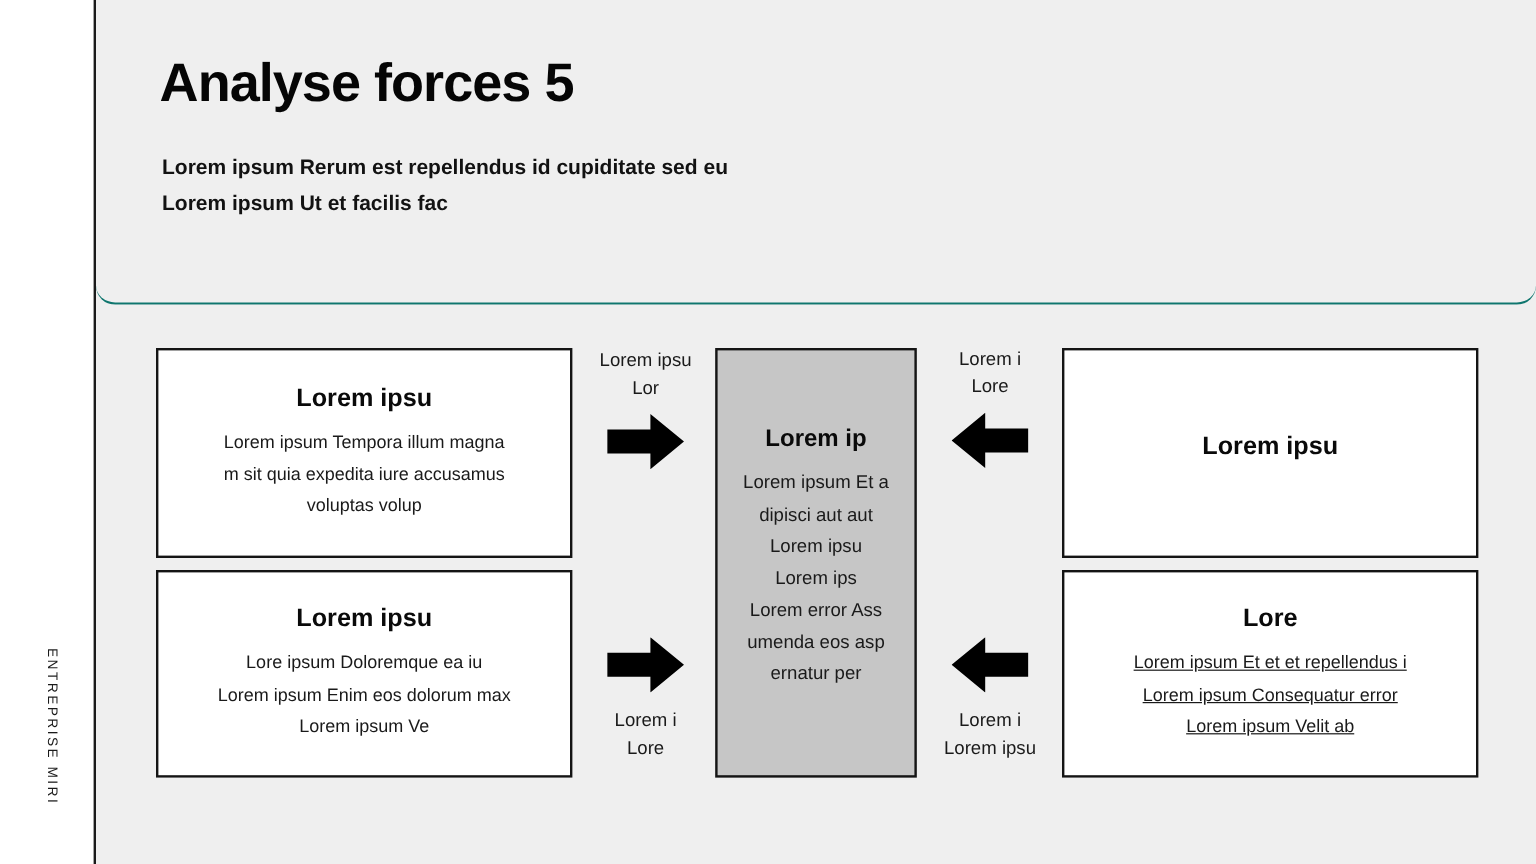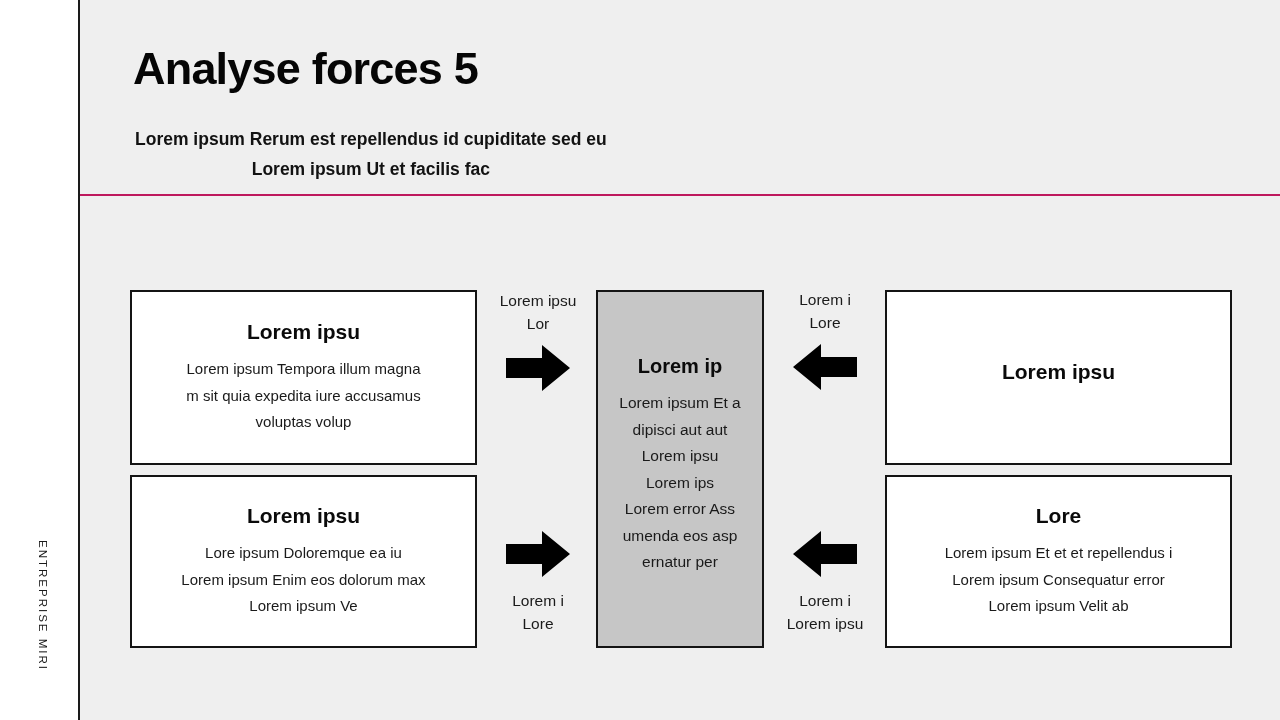"Analyse forces 5" .header { border-bottom: 2px solid #be185d -> 2px solid #0f766e; border-radius: none -> 16px; height: 196px -> 254px }
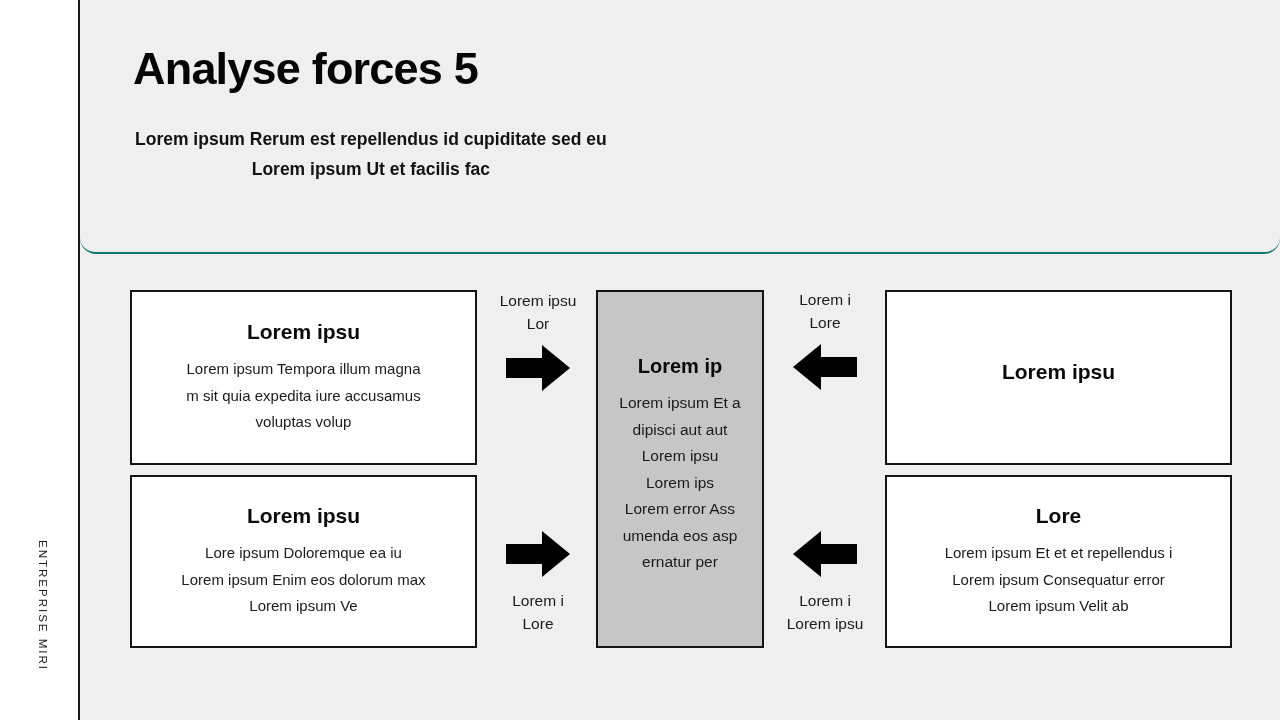"Lorem ipsum Rerum est repellendus" div.subtitle { text-align: center -> none }
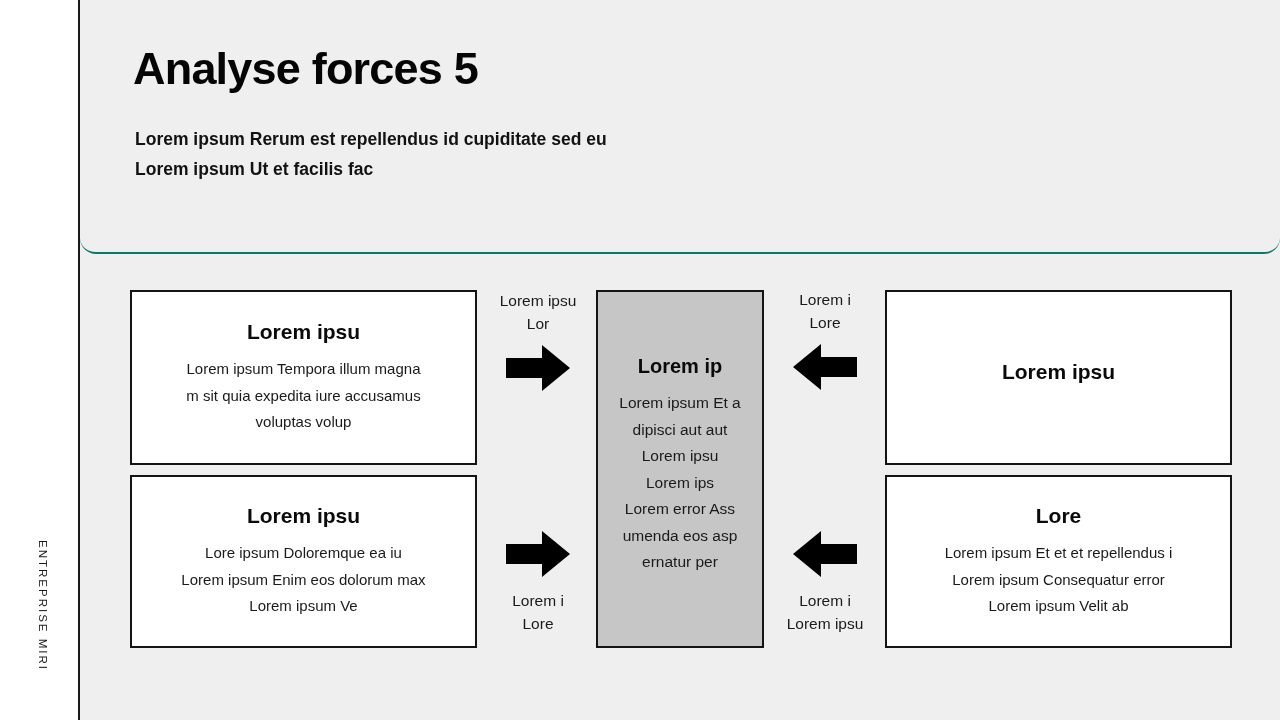"Lorem ipsum Et et et" div.box-body { text-decoration: none -> underline }
